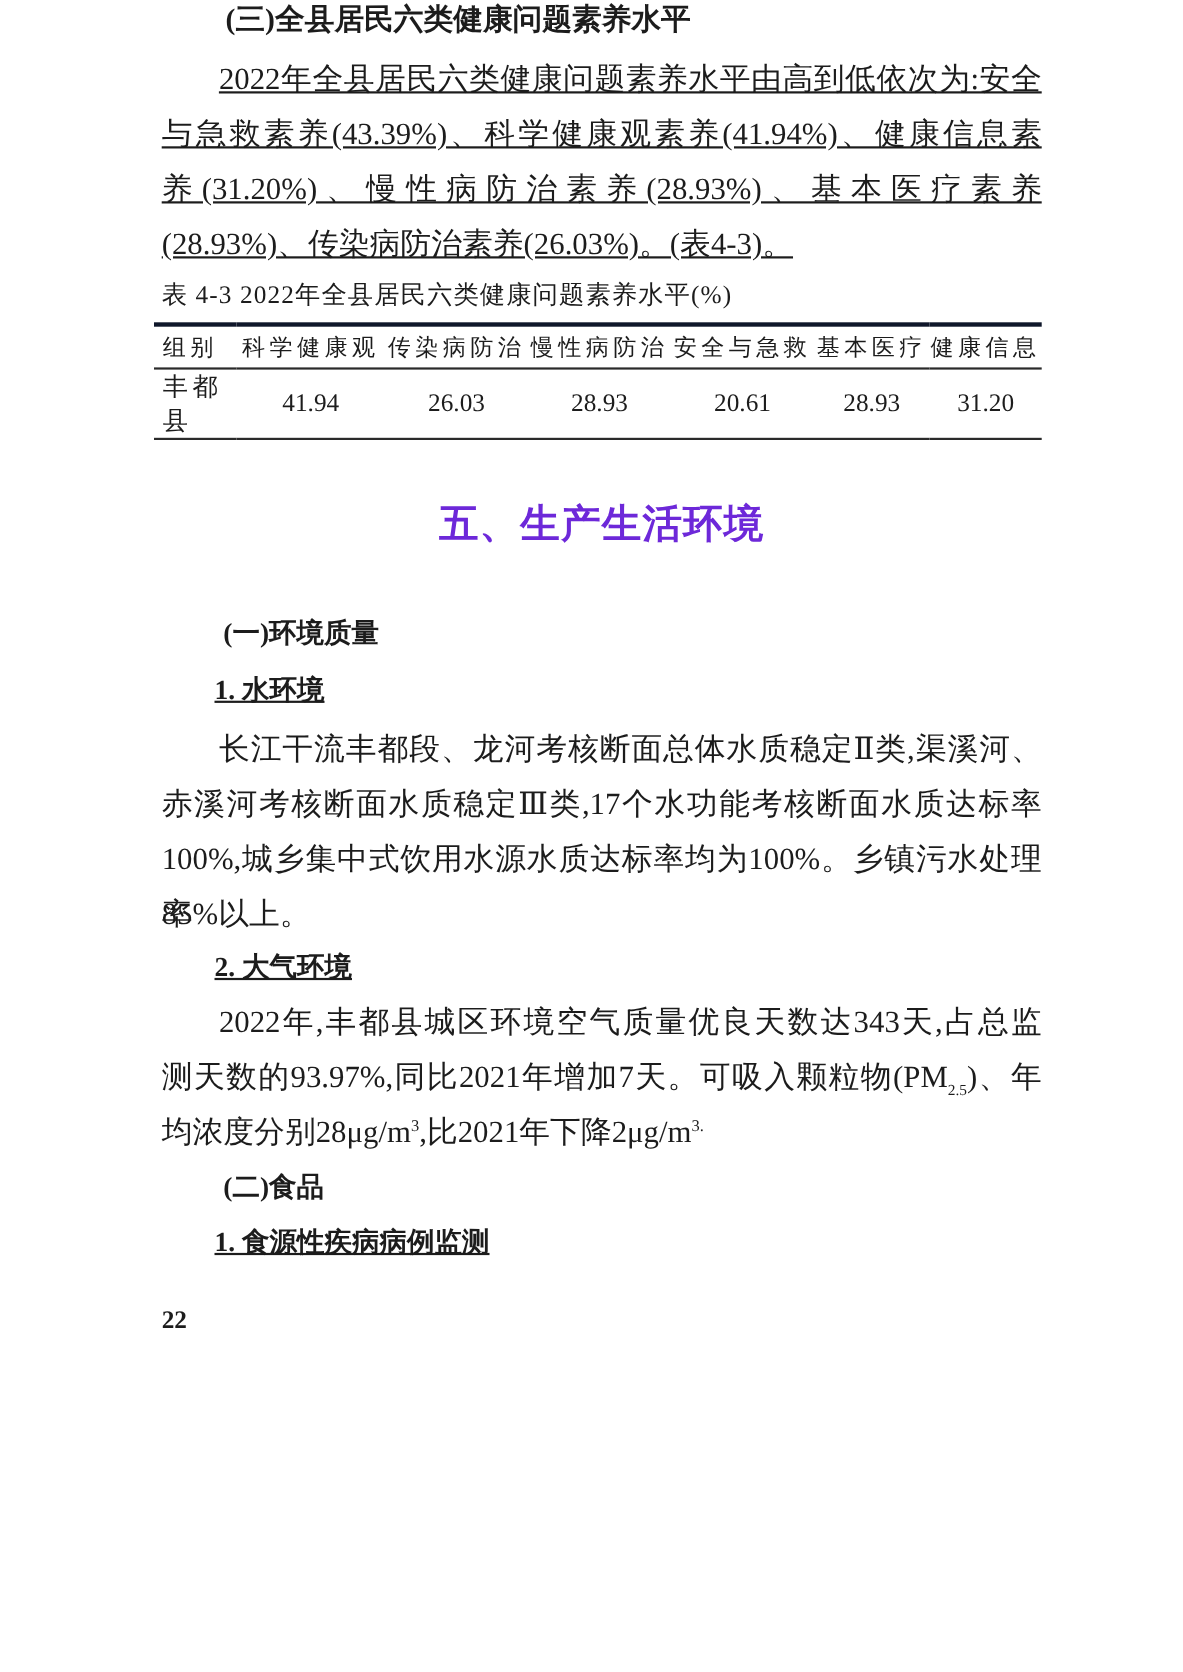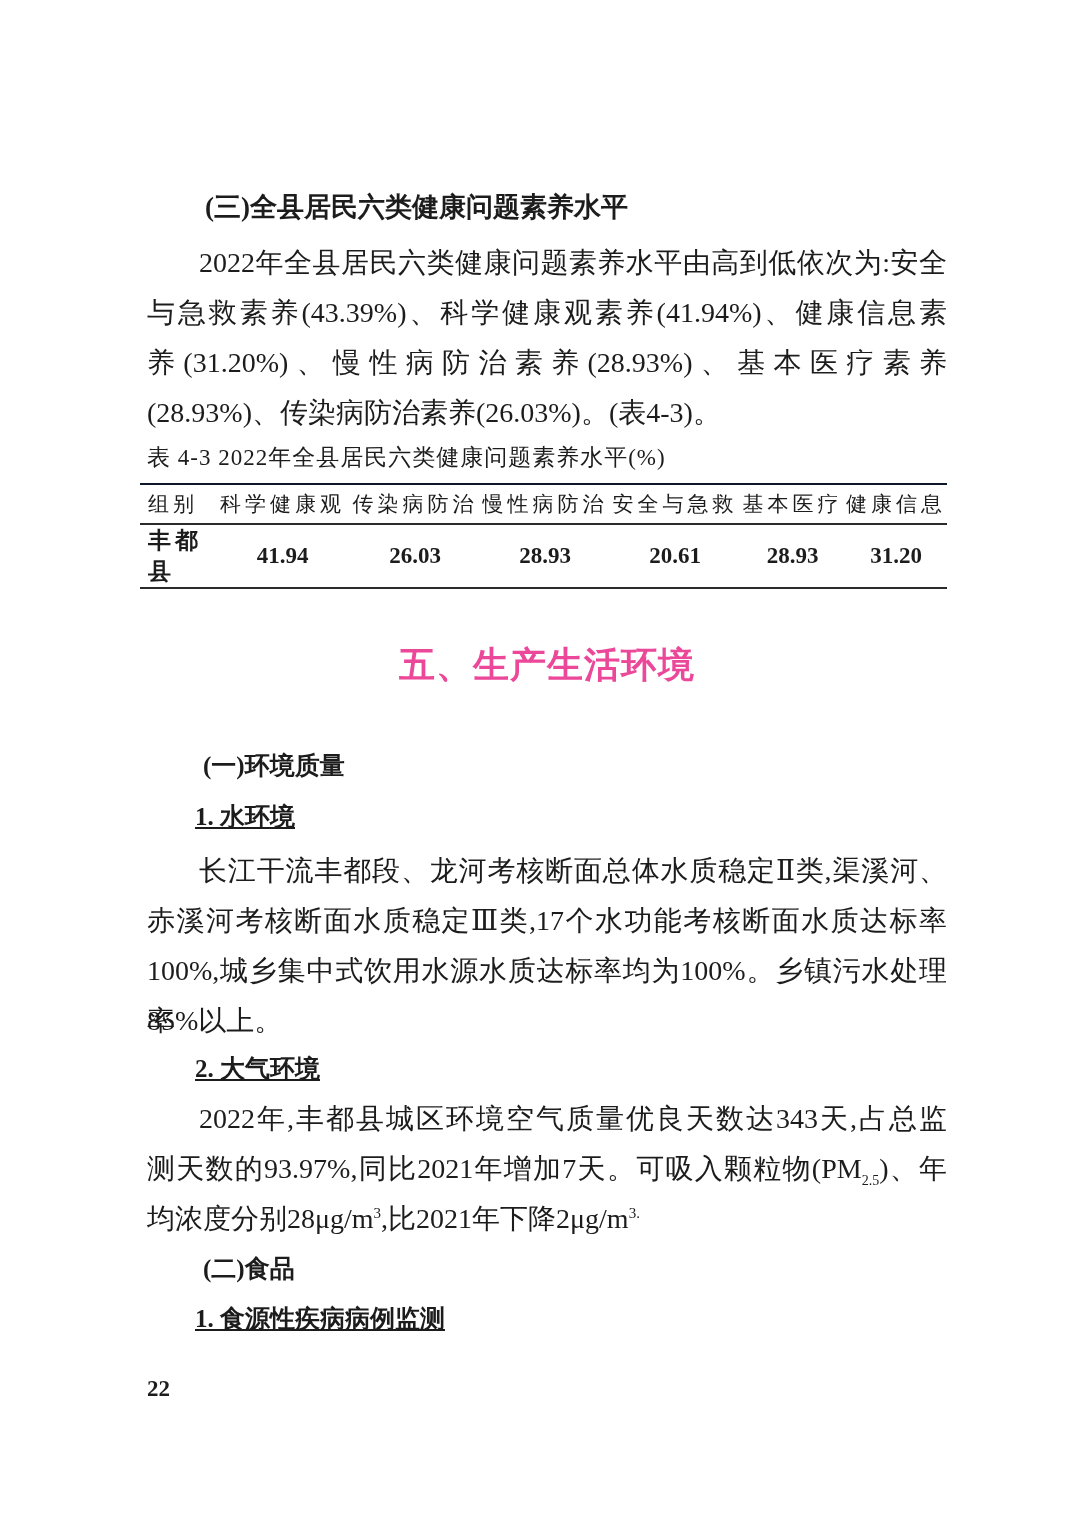"(三)全县居民六类健康问题素养水平" .content { padding-top: 190px -> none }
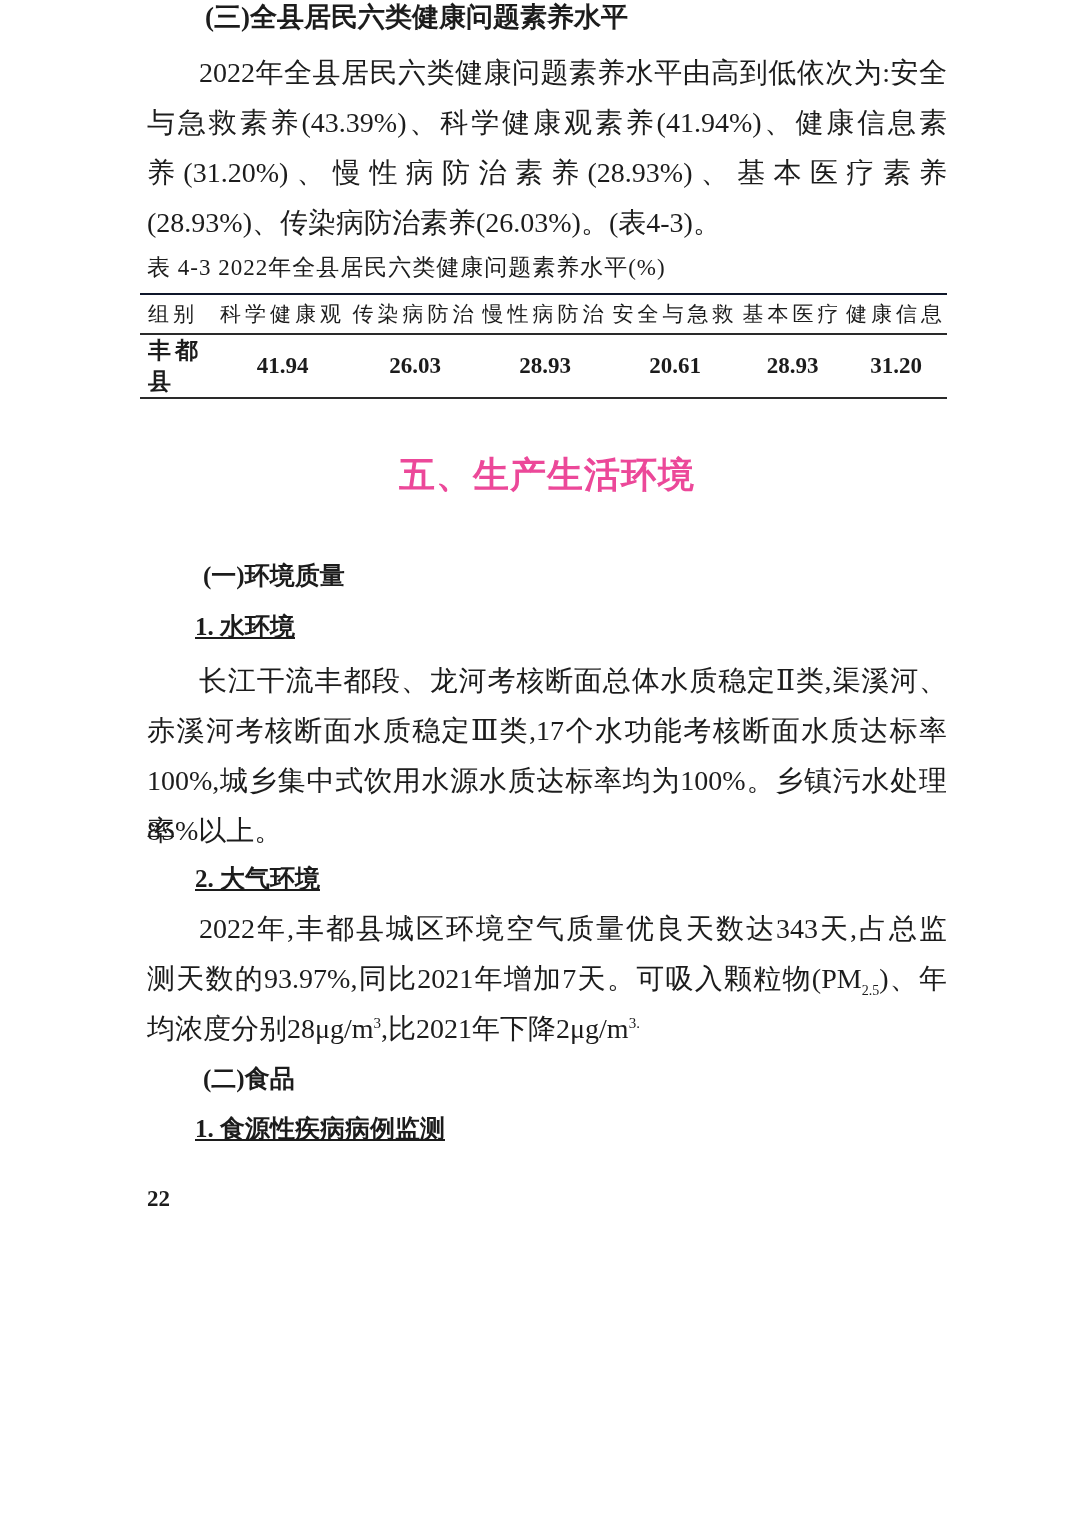"2022年全县居民六类健康问题素养水平由高到低依次为:安全" .mt-para1 { text-decoration: none -> underline }
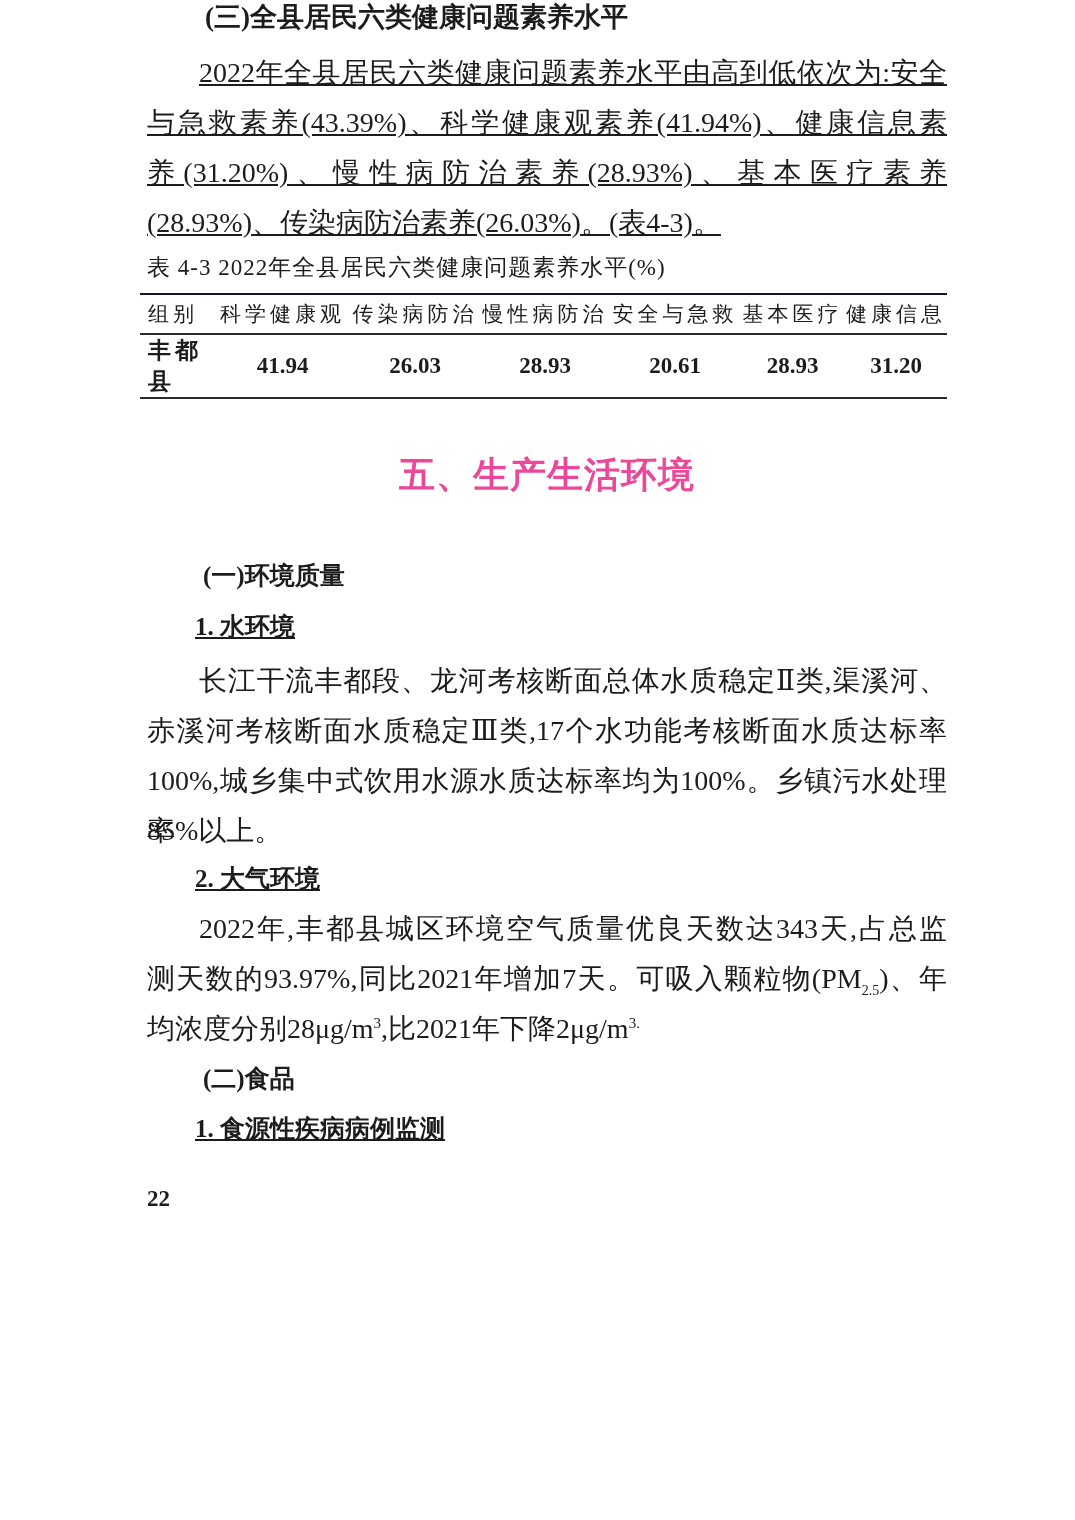"组别" table { border-top: 2px solid #0f172a -> 4px solid #0f172a }
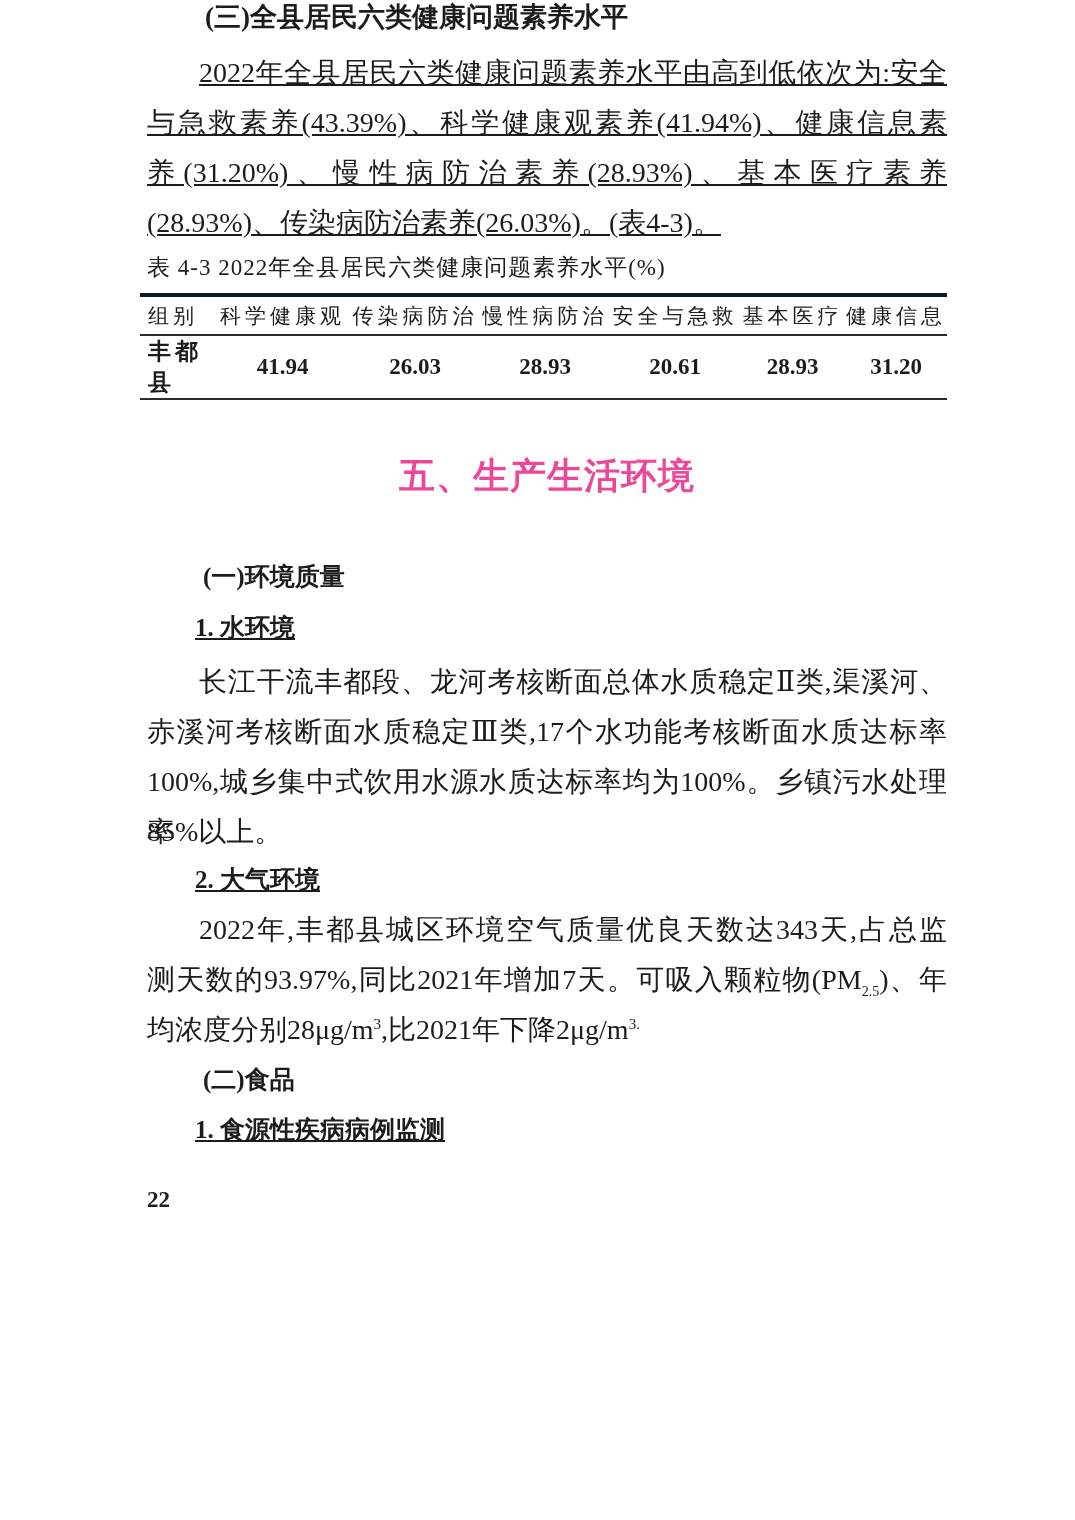"丰都县" tbody tr { font-weight: bold -> none }
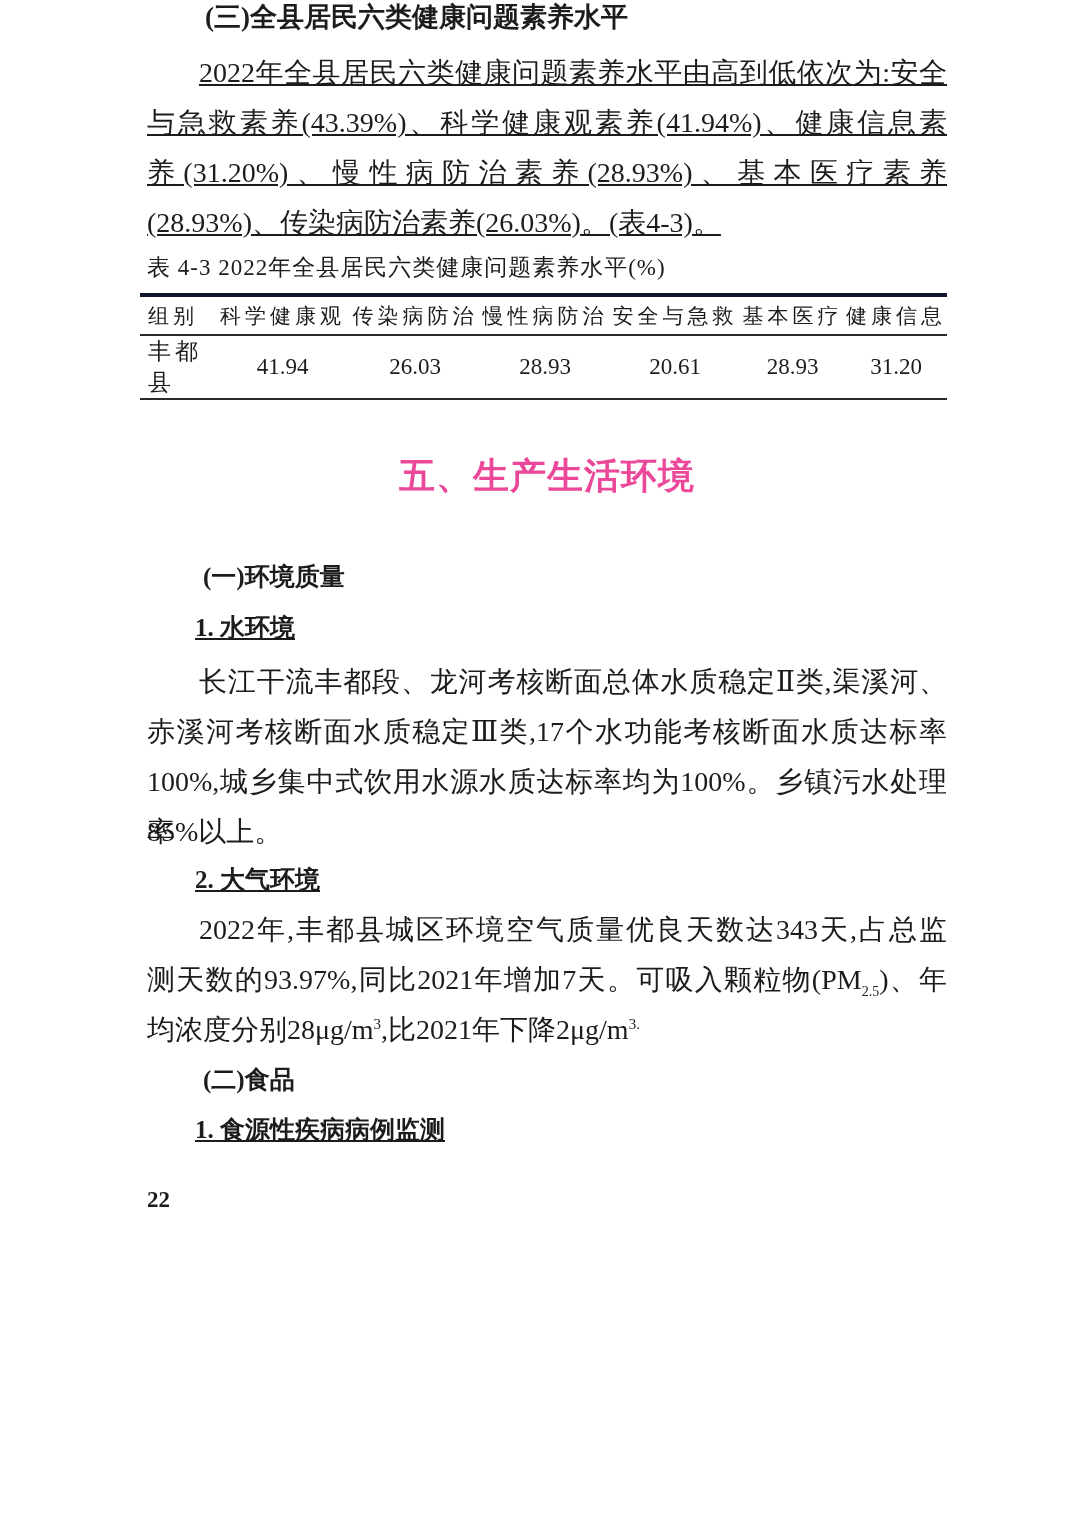"五、生产生活环境" .h-main { color: #ec4899 -> #6d28d9 }
